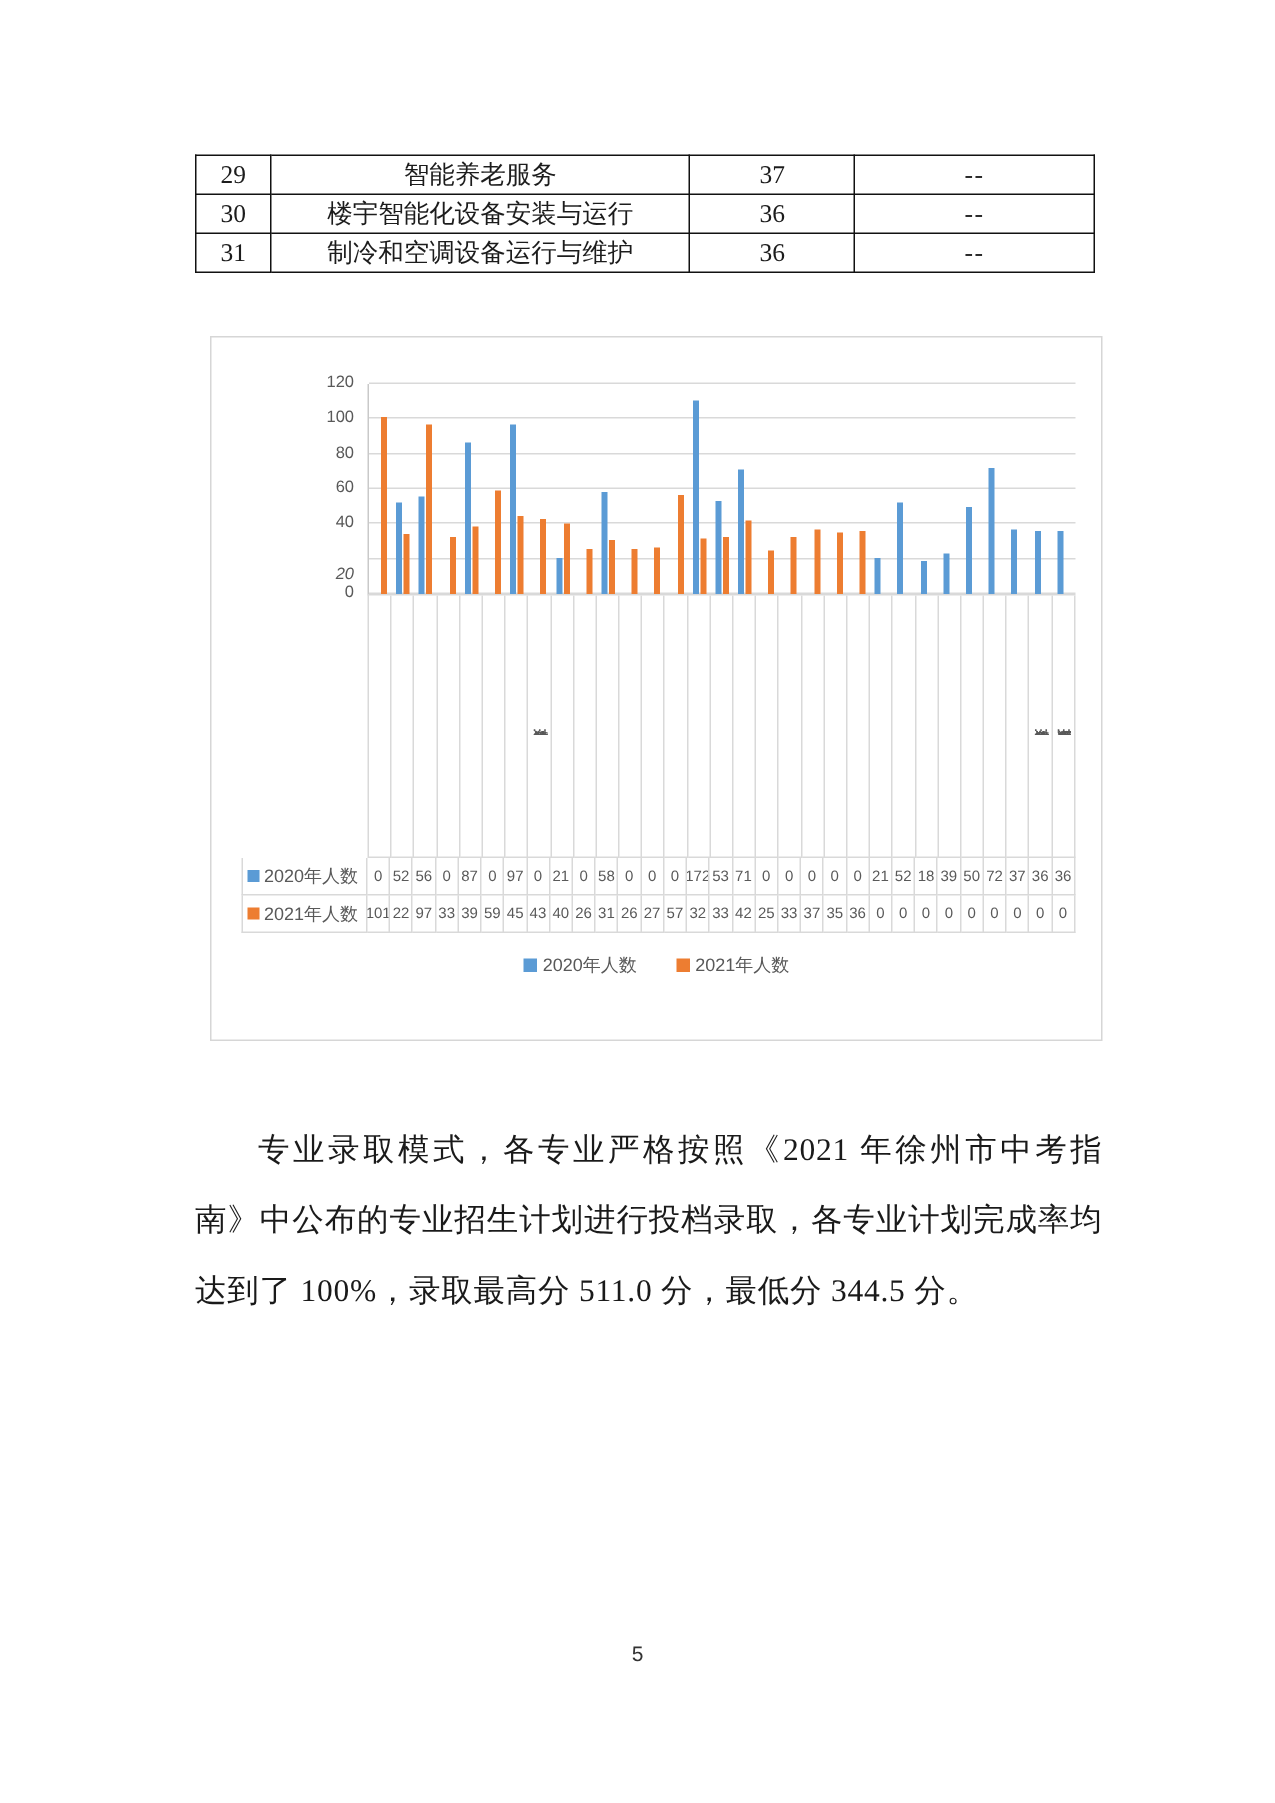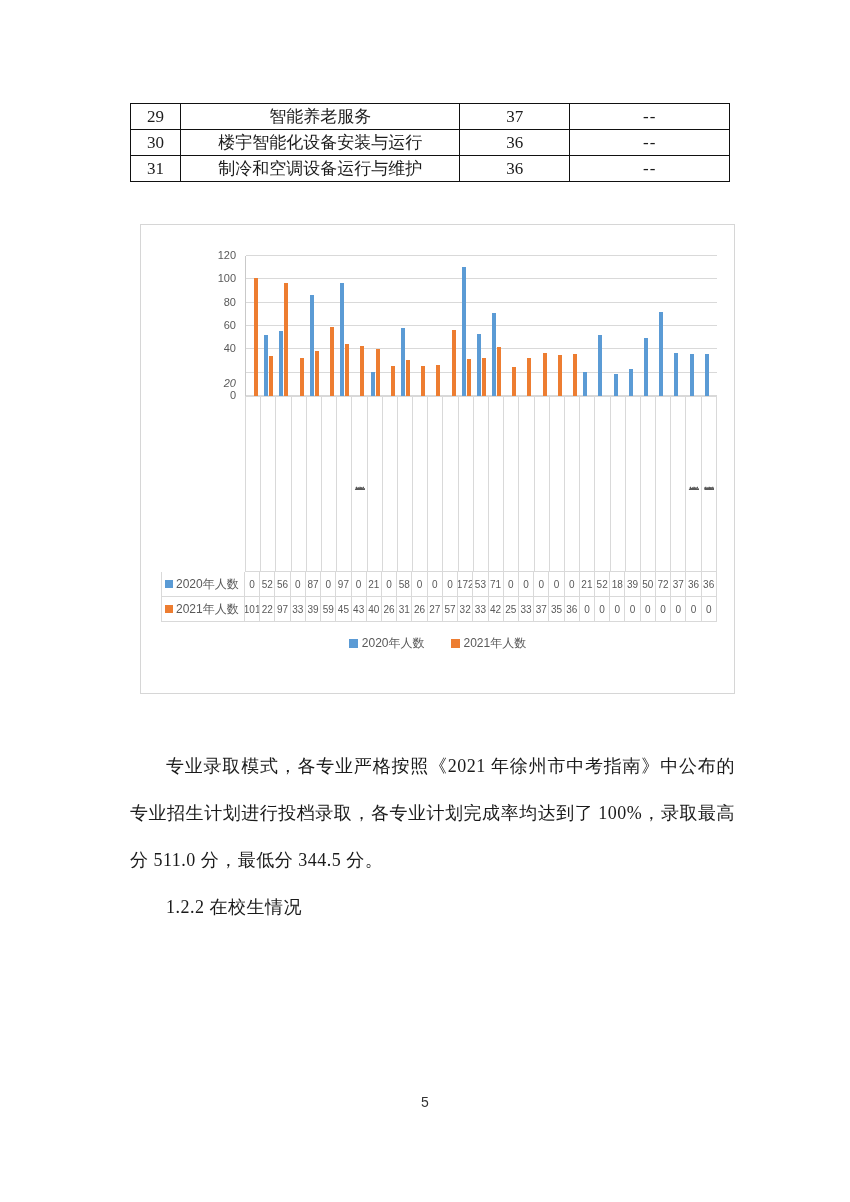"专业录取模式，各专业严格按照《2021" .bodytext p { font-size: 18px -> 21px }
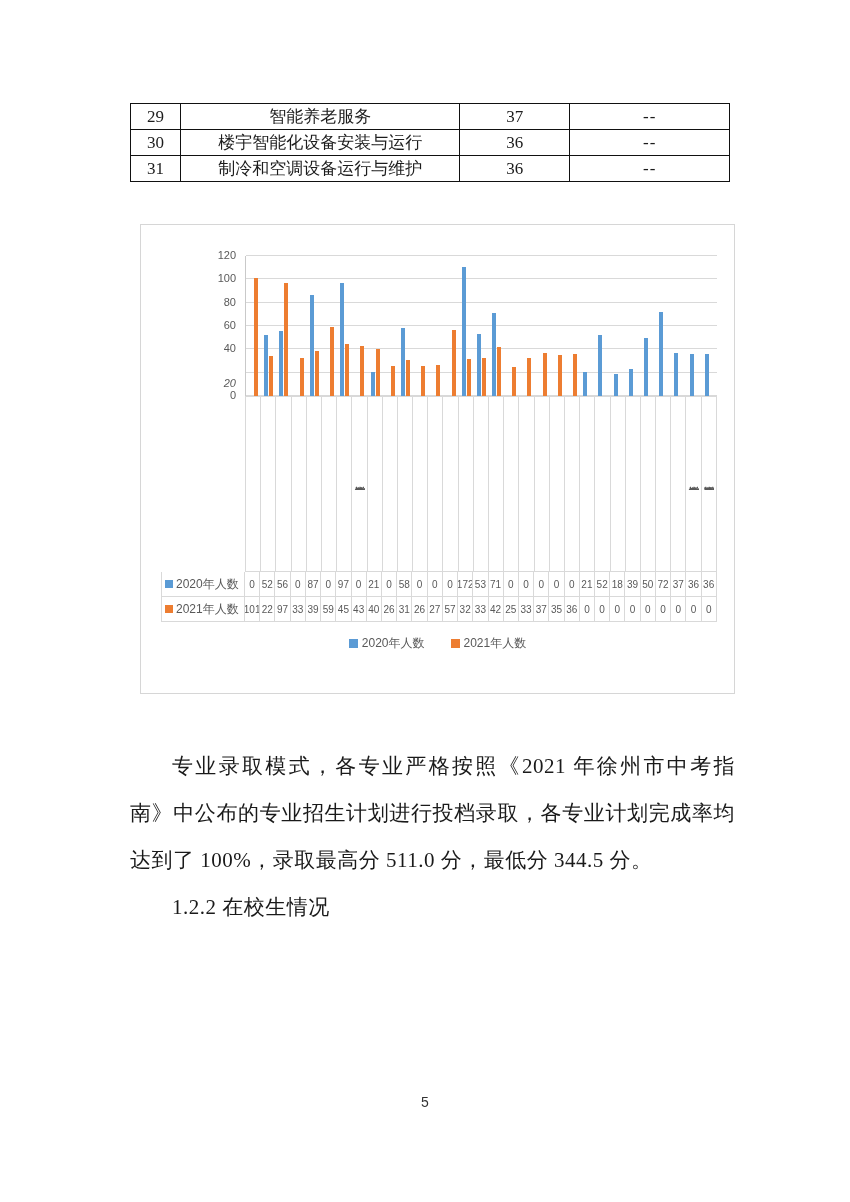"1.2.2 在校生情况" p { html: <p>1.2.2 在校生情况</p> -> none }
